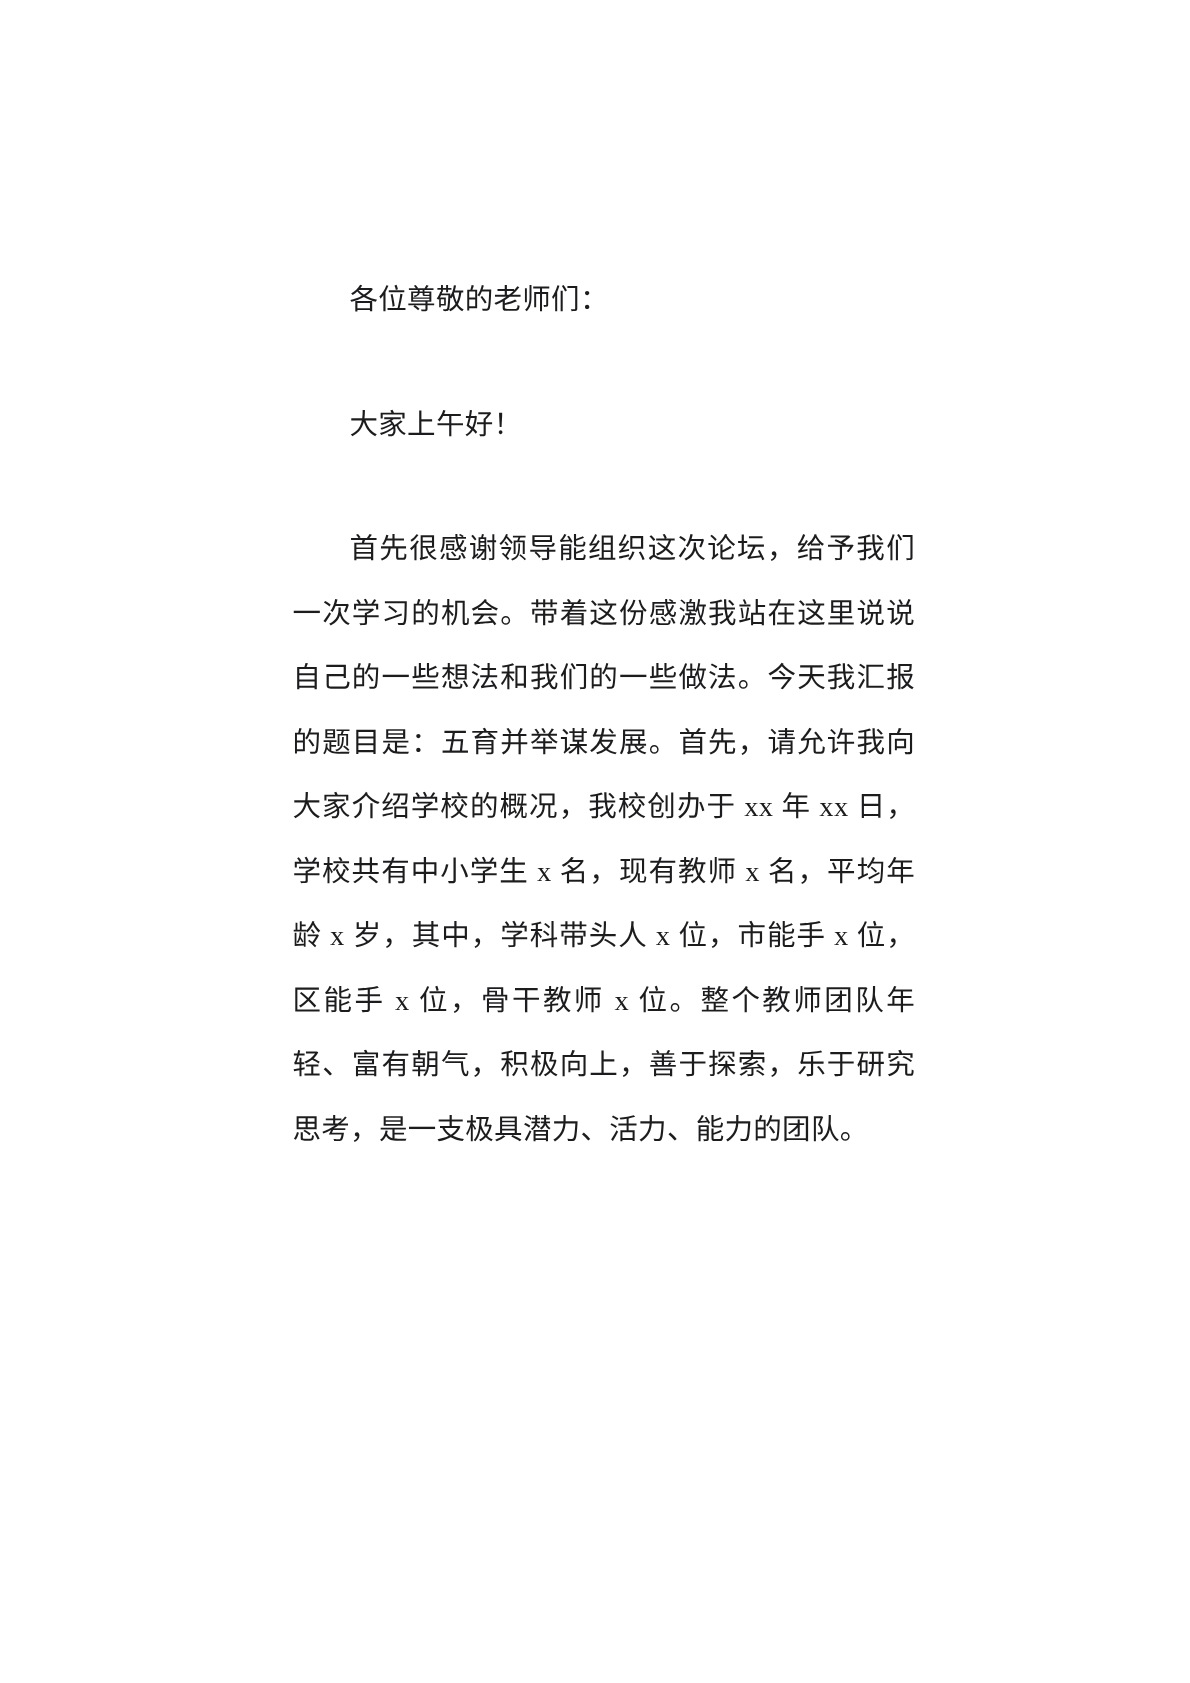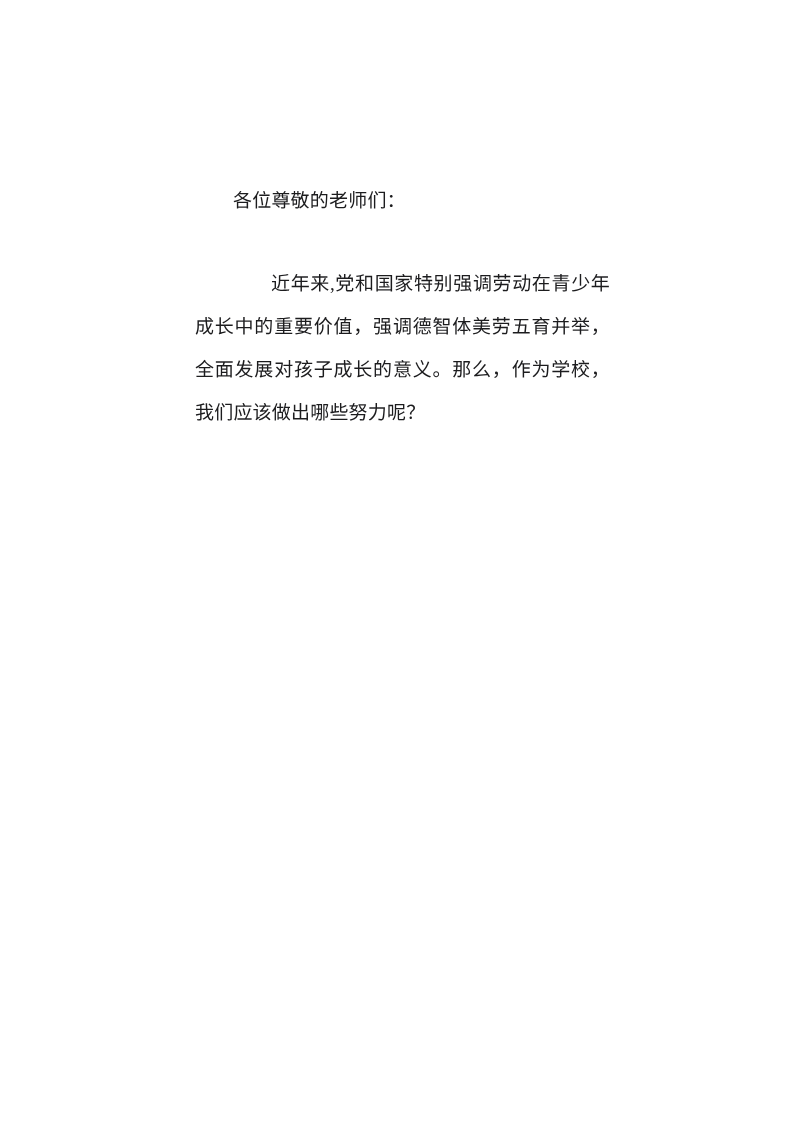"大家上午好！" p.para { html: none -> <p>大家上午好！</p> }
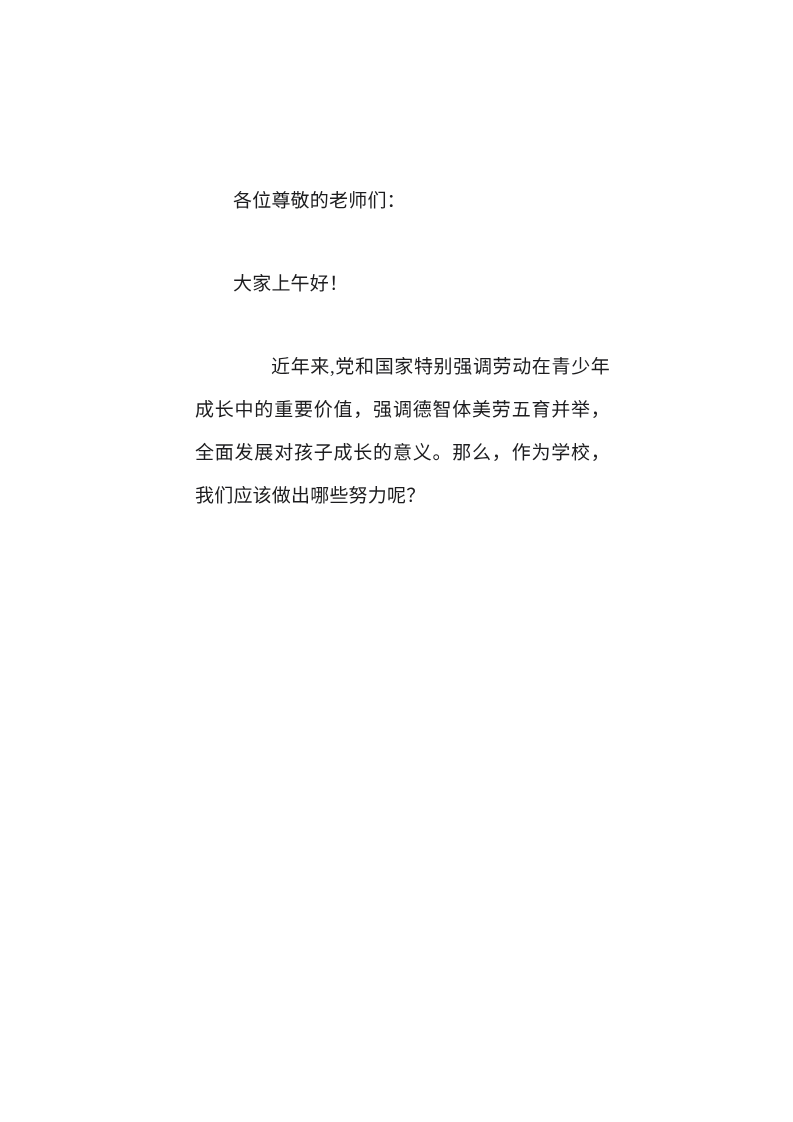"首先很感谢领导能组织这次论坛，给予我们一次学习的机会。带着这份感激我站在这里说说" p.para { html: none -> <p>首先很感谢领导能组织这次论坛，给予我们一次学习的机会。带着这份感激我站在这里说说自己的一些想法和我们的一些做法。今天我汇报的题目是：五育并举谋发展。首先，请允许我向大家介绍学校的概况，我校创办于 xx 年 xx 日，学校共有中小学生 x 名，现有教师 x 名，平均年龄 x 岁，其中，学科带头人 x 位，市能手 x 位，区能手 x 位，骨干教师 x 位。整个教师团队年轻、富有朝气，积极向上，善于探索，乐于研究思考，是一支极具潜力、活力、能力的团队。</p> }
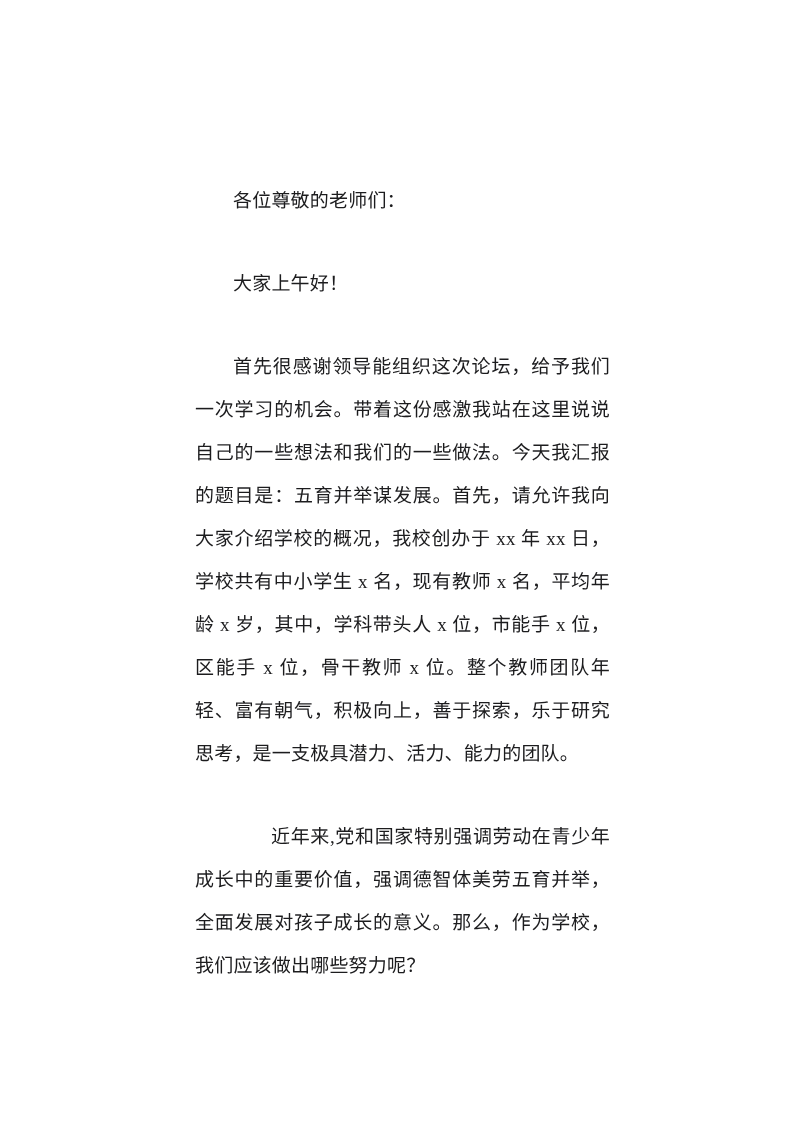"近年来,党和国家特别强调劳动在青少年成长中的重要价值，强调德智体美劳五育并举，全" p.para { html: <p>近年来,党和国家特别强调劳动在青少年成长中的重要价值，强调德智体美劳五育并举，全面发展对孩子成长的意义。那么，作为学校，我们应该做出哪些努力呢？</p> -> none }
